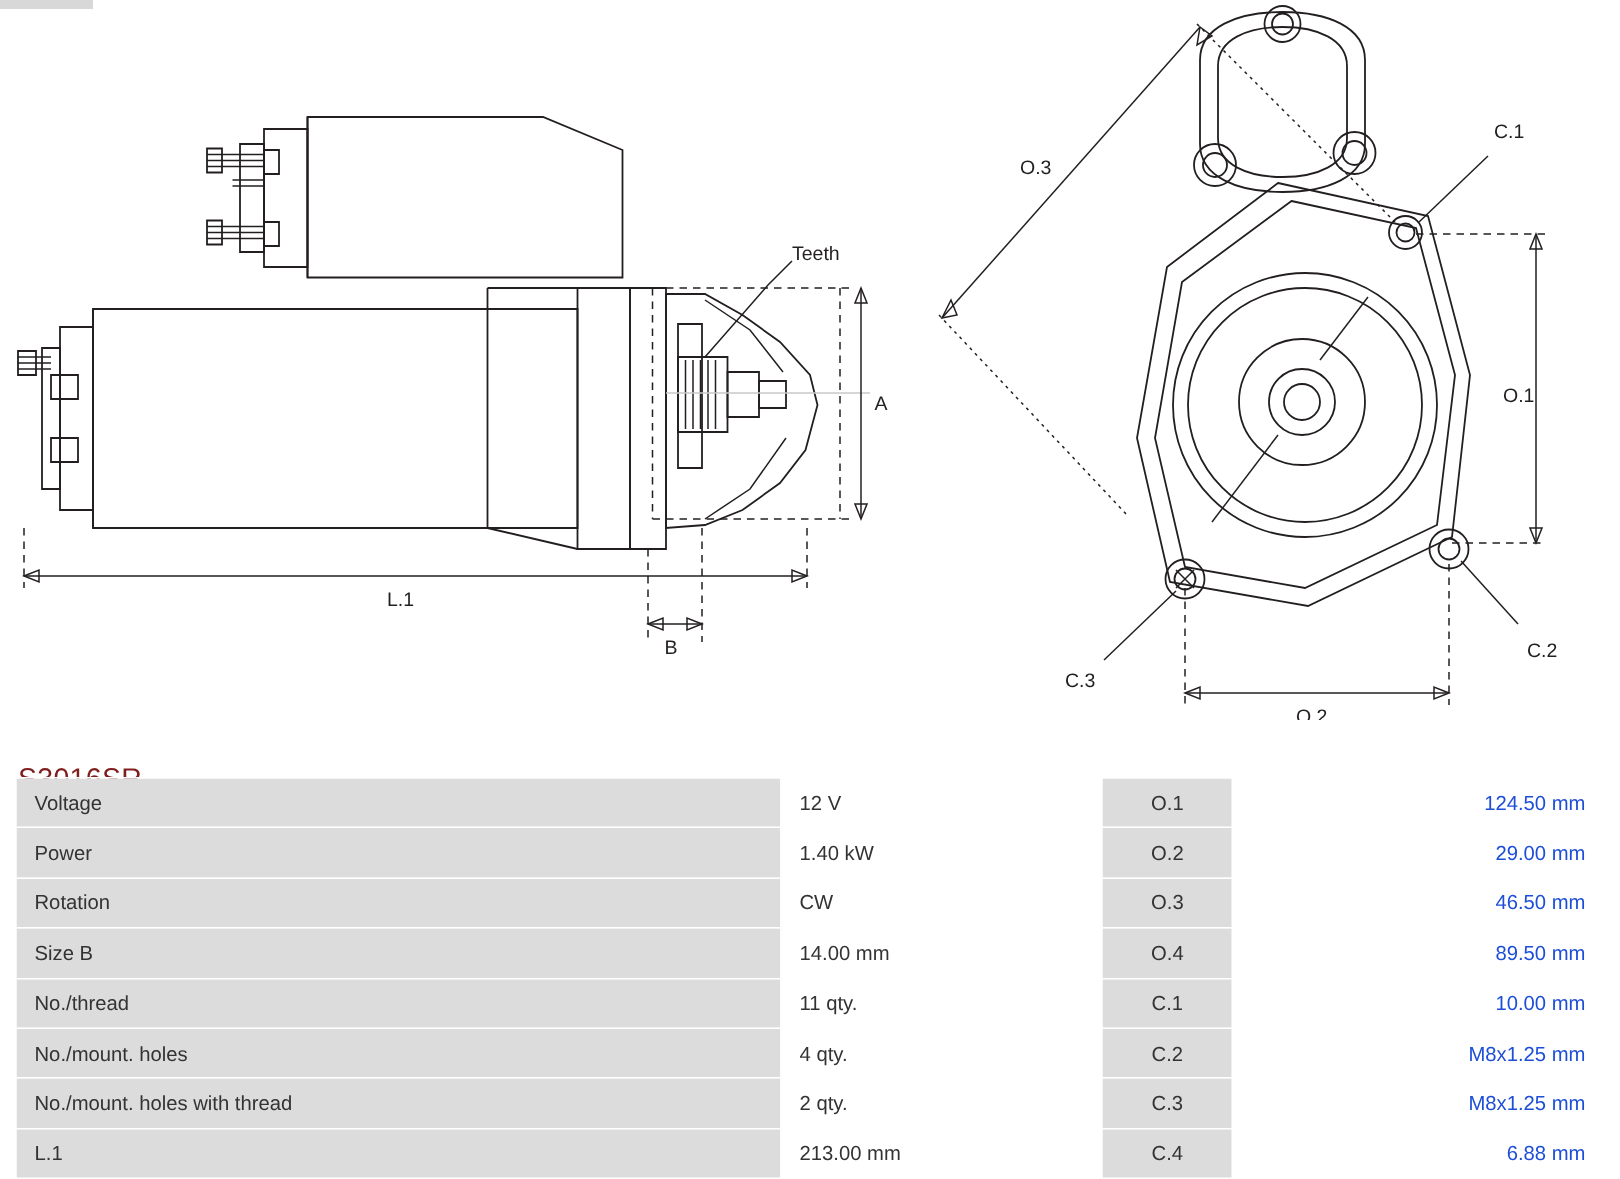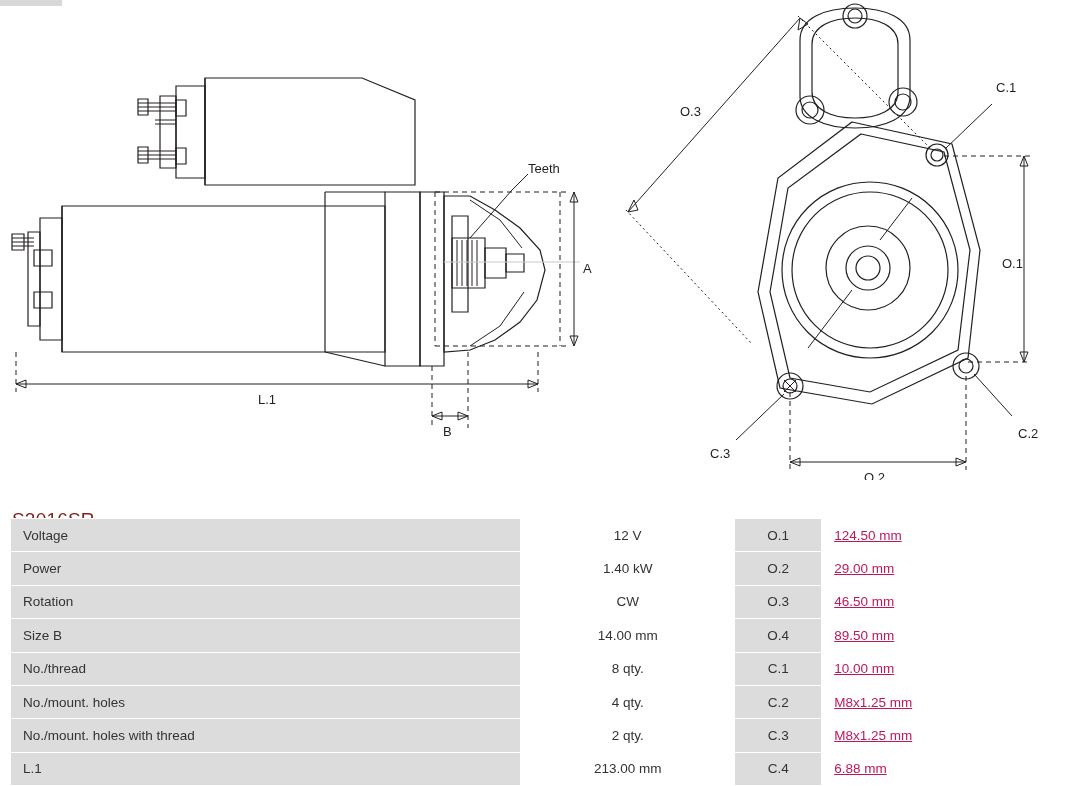"12 V" .c-val { text-align: center -> left }
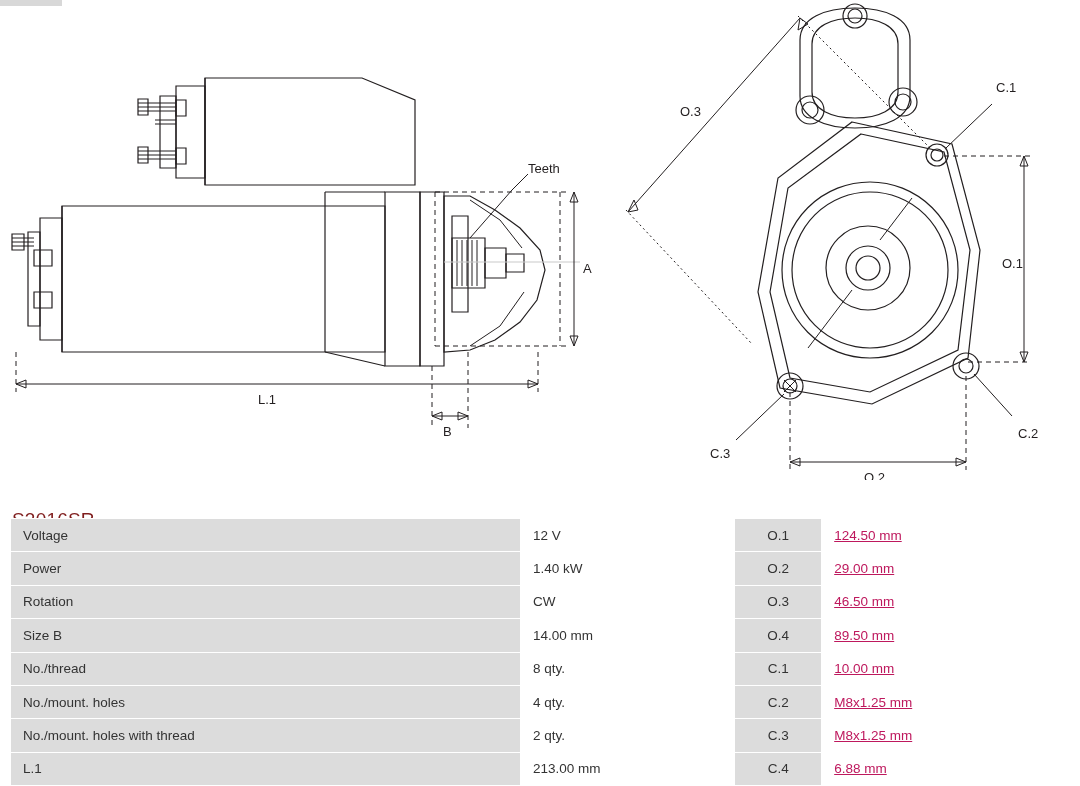"124.50 mm" .c-dim { color: #be185d -> #1d4ed8; text-align: none -> right; text-decoration: underline -> none }
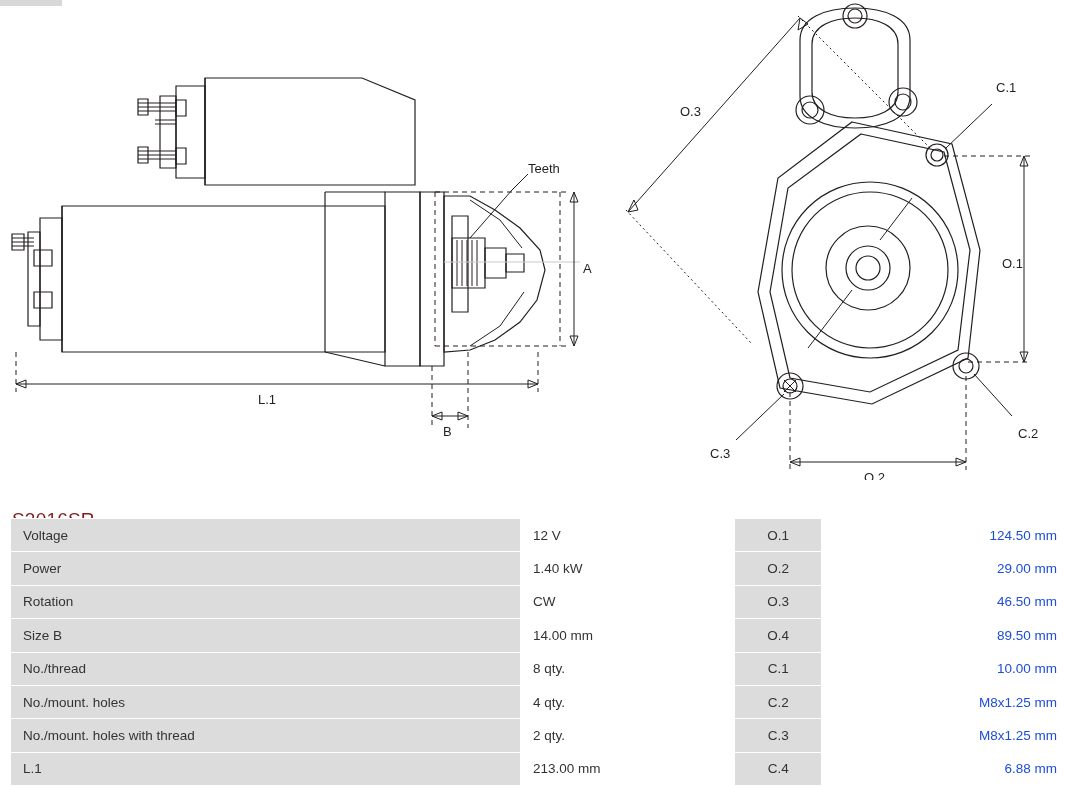"8 qty." td.c-val { text: 8 -> 11 }
